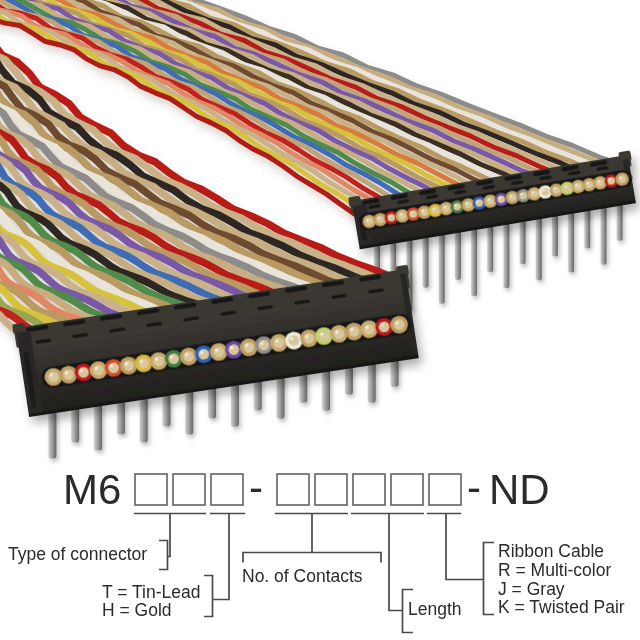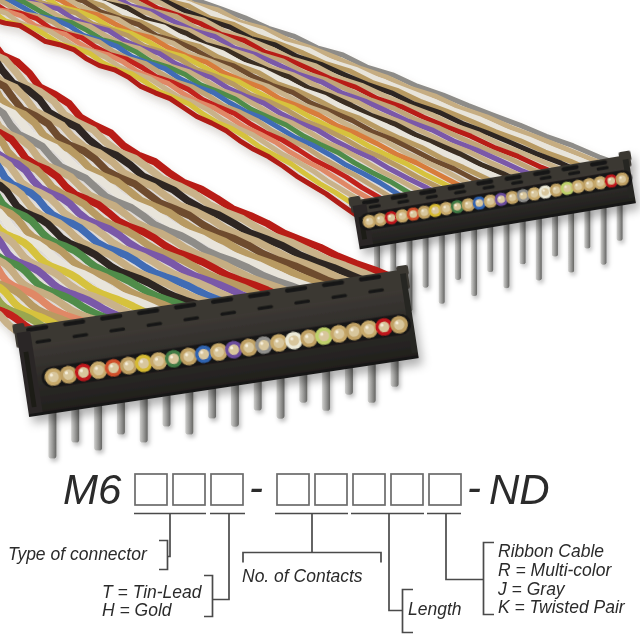"M6" .stage { font-style: italic -> none }
